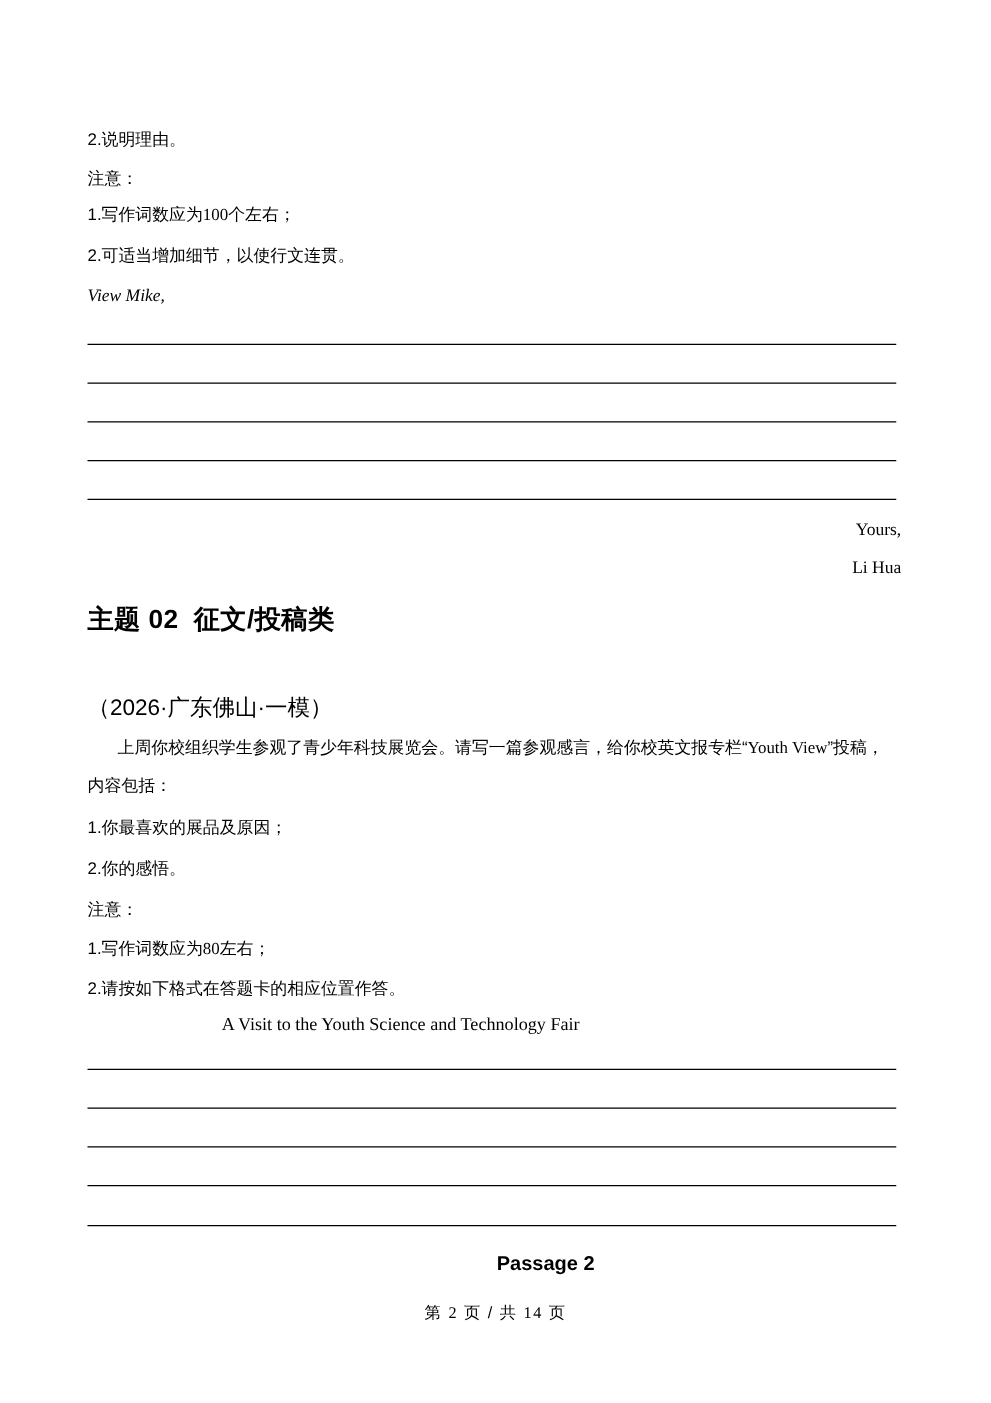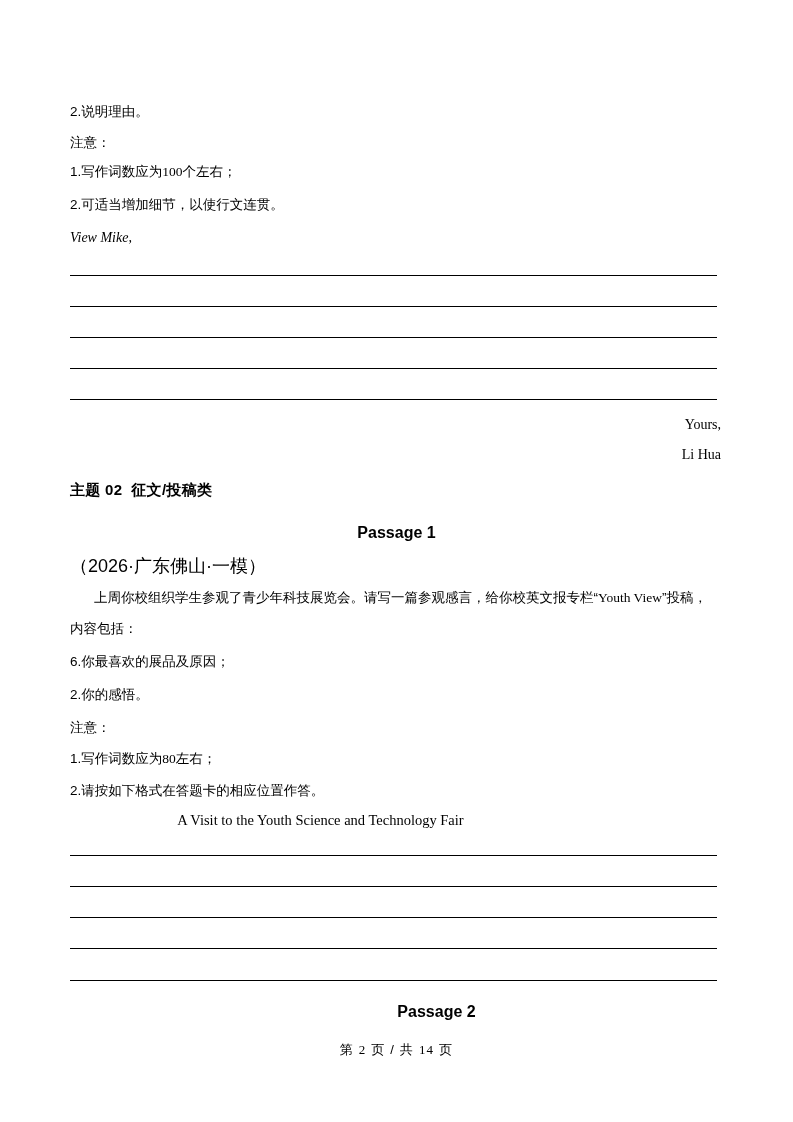"主题 02 征文/投稿类" .sec-head { font-size: 15px -> 21px }
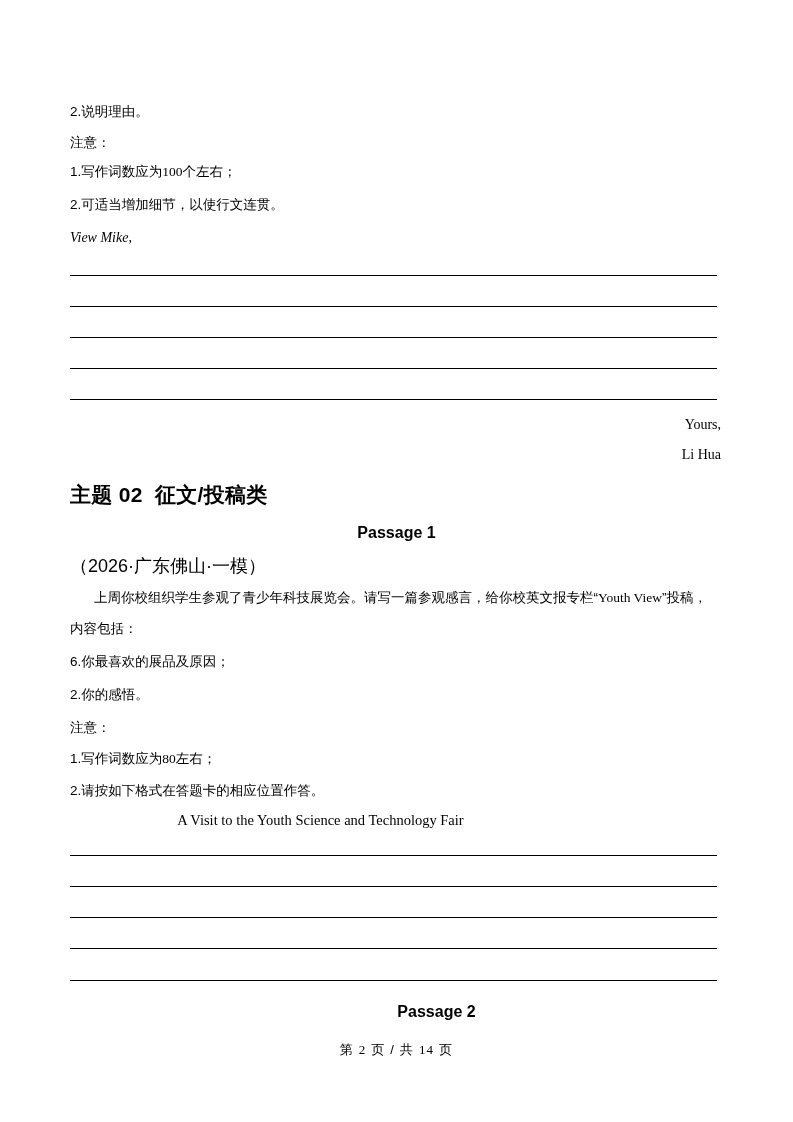"Passage 1" div.passage-head { html: <div>Passage 1</div> -> none }
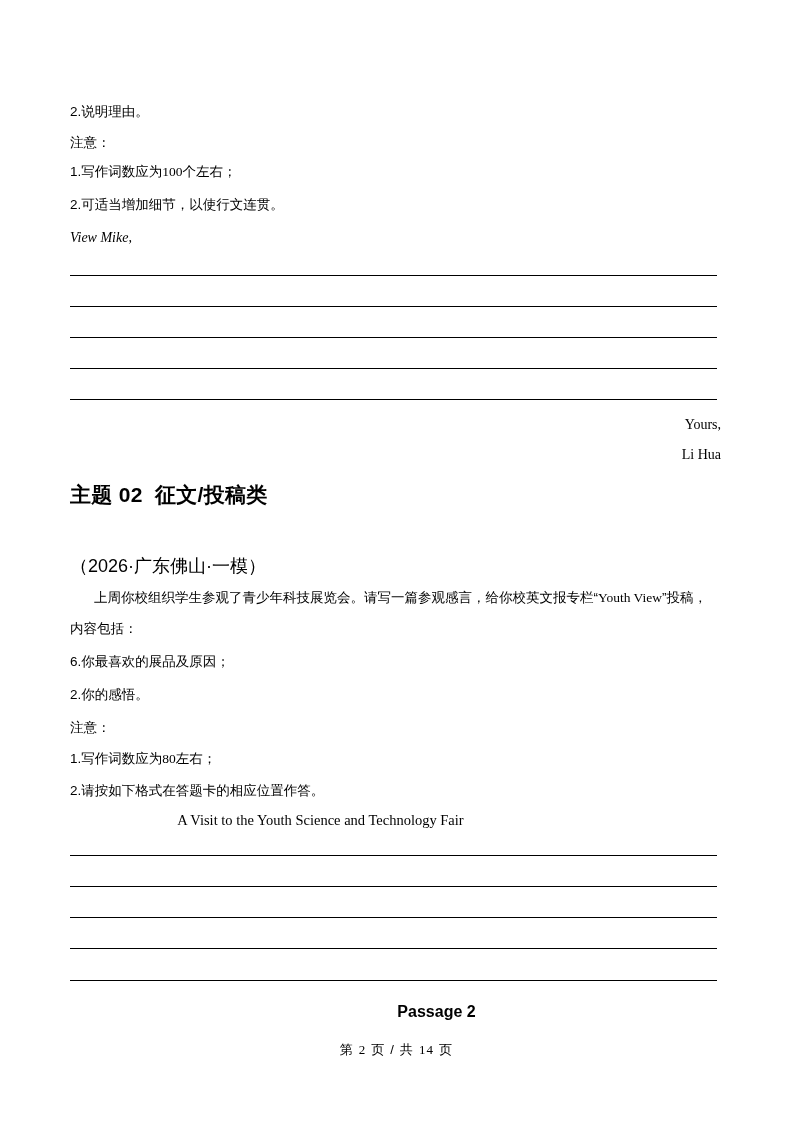"6.你最喜欢的展品及原因；" div.tx { text: 6 -> 1 }
